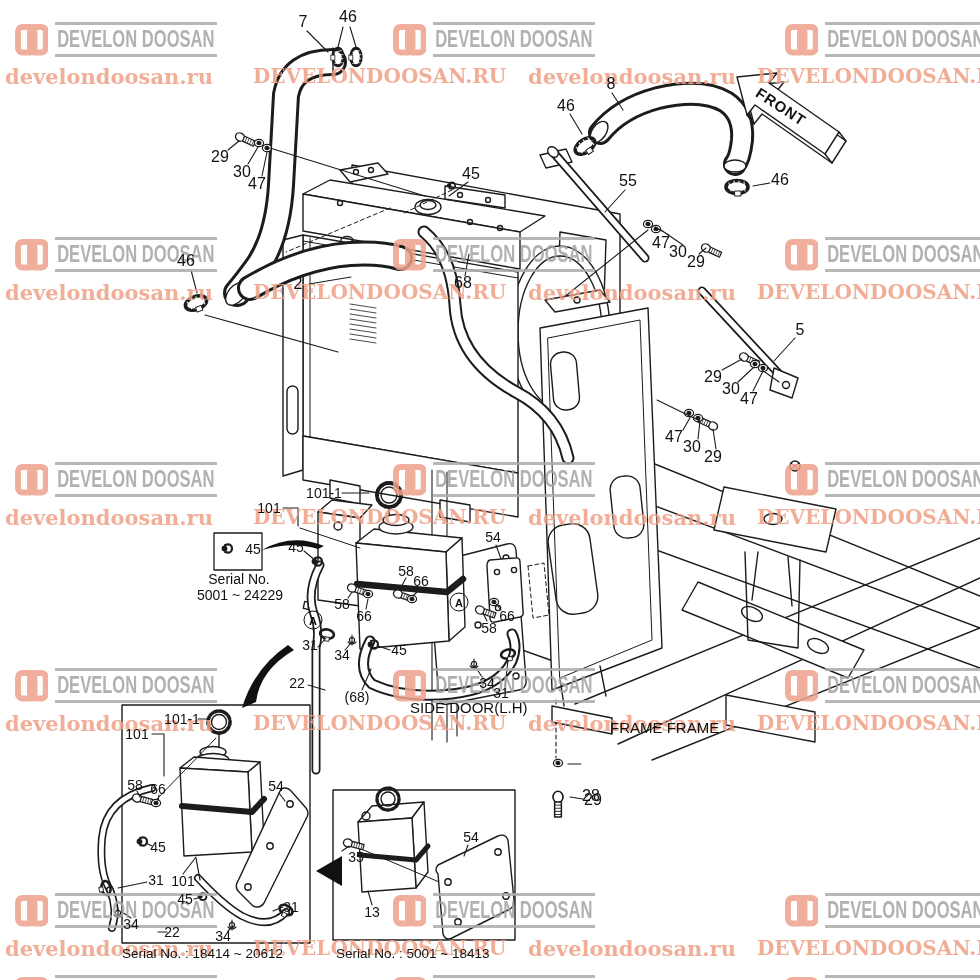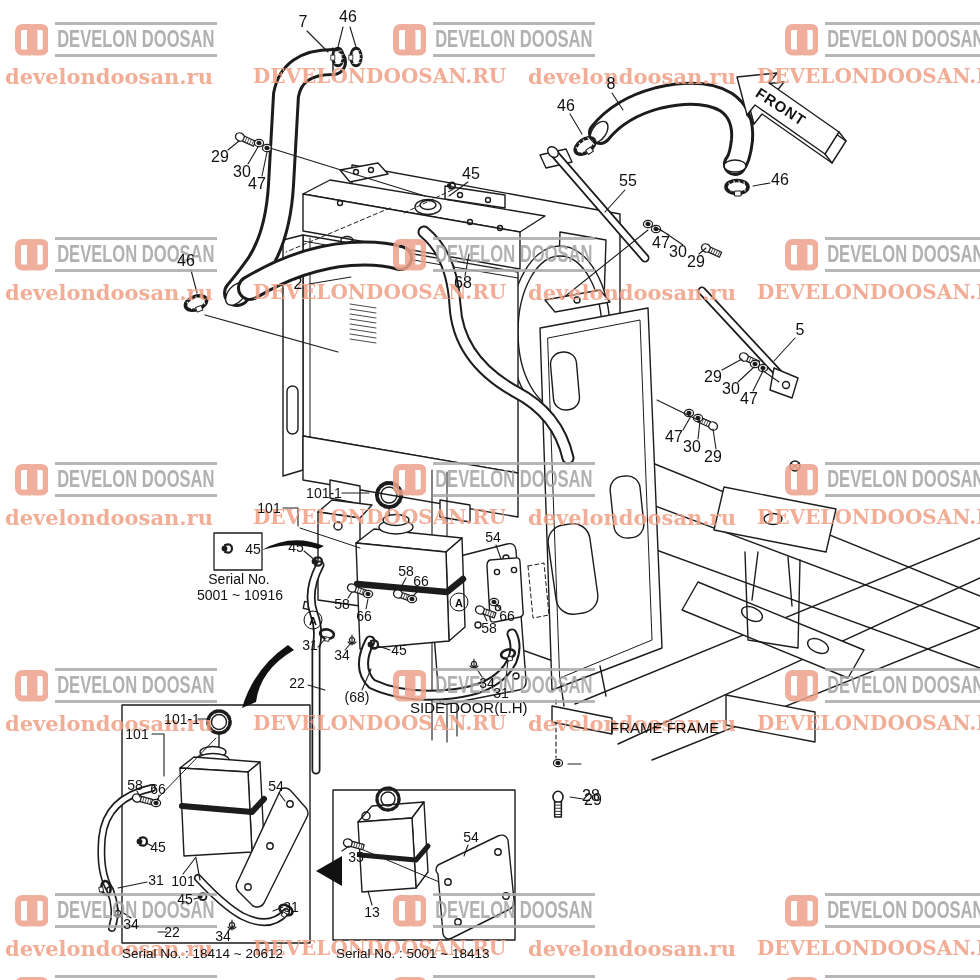"5001 ~ 10916" div.cap { text: 10916 -> 24229 }
